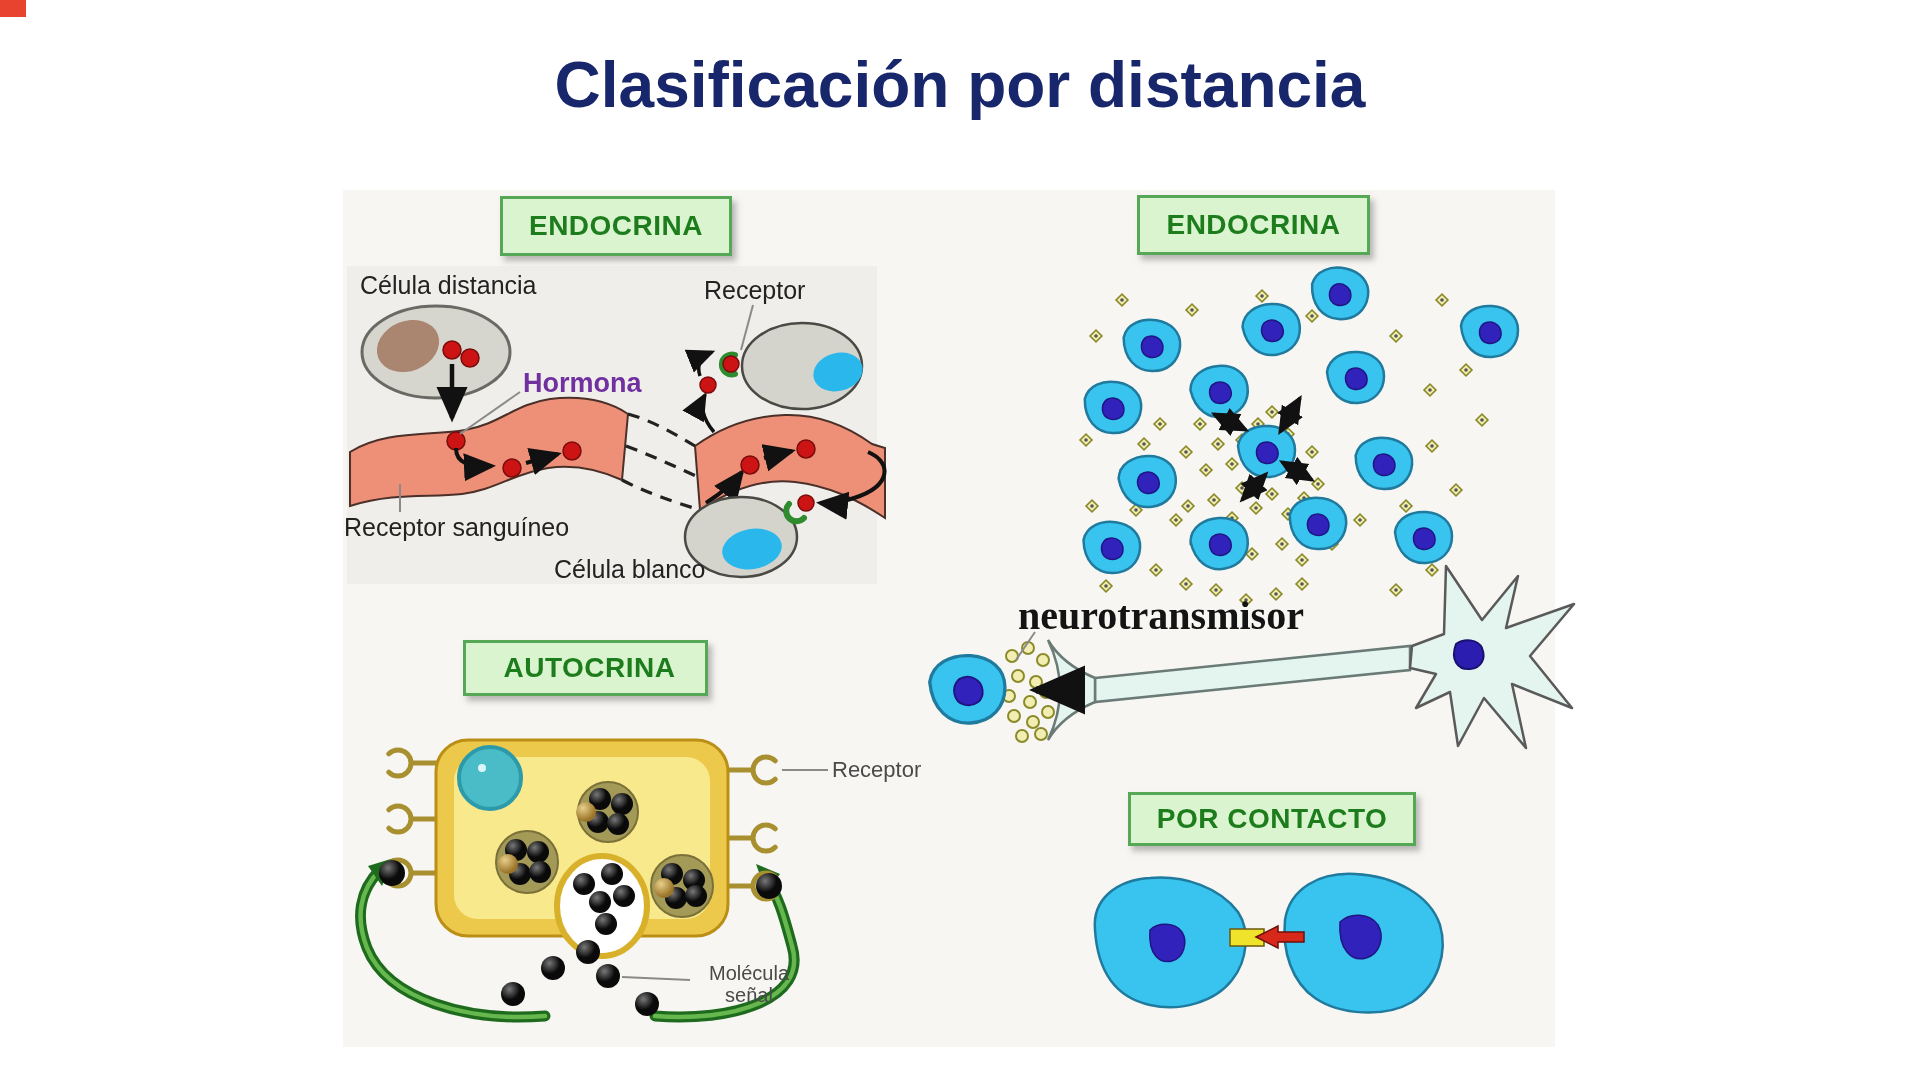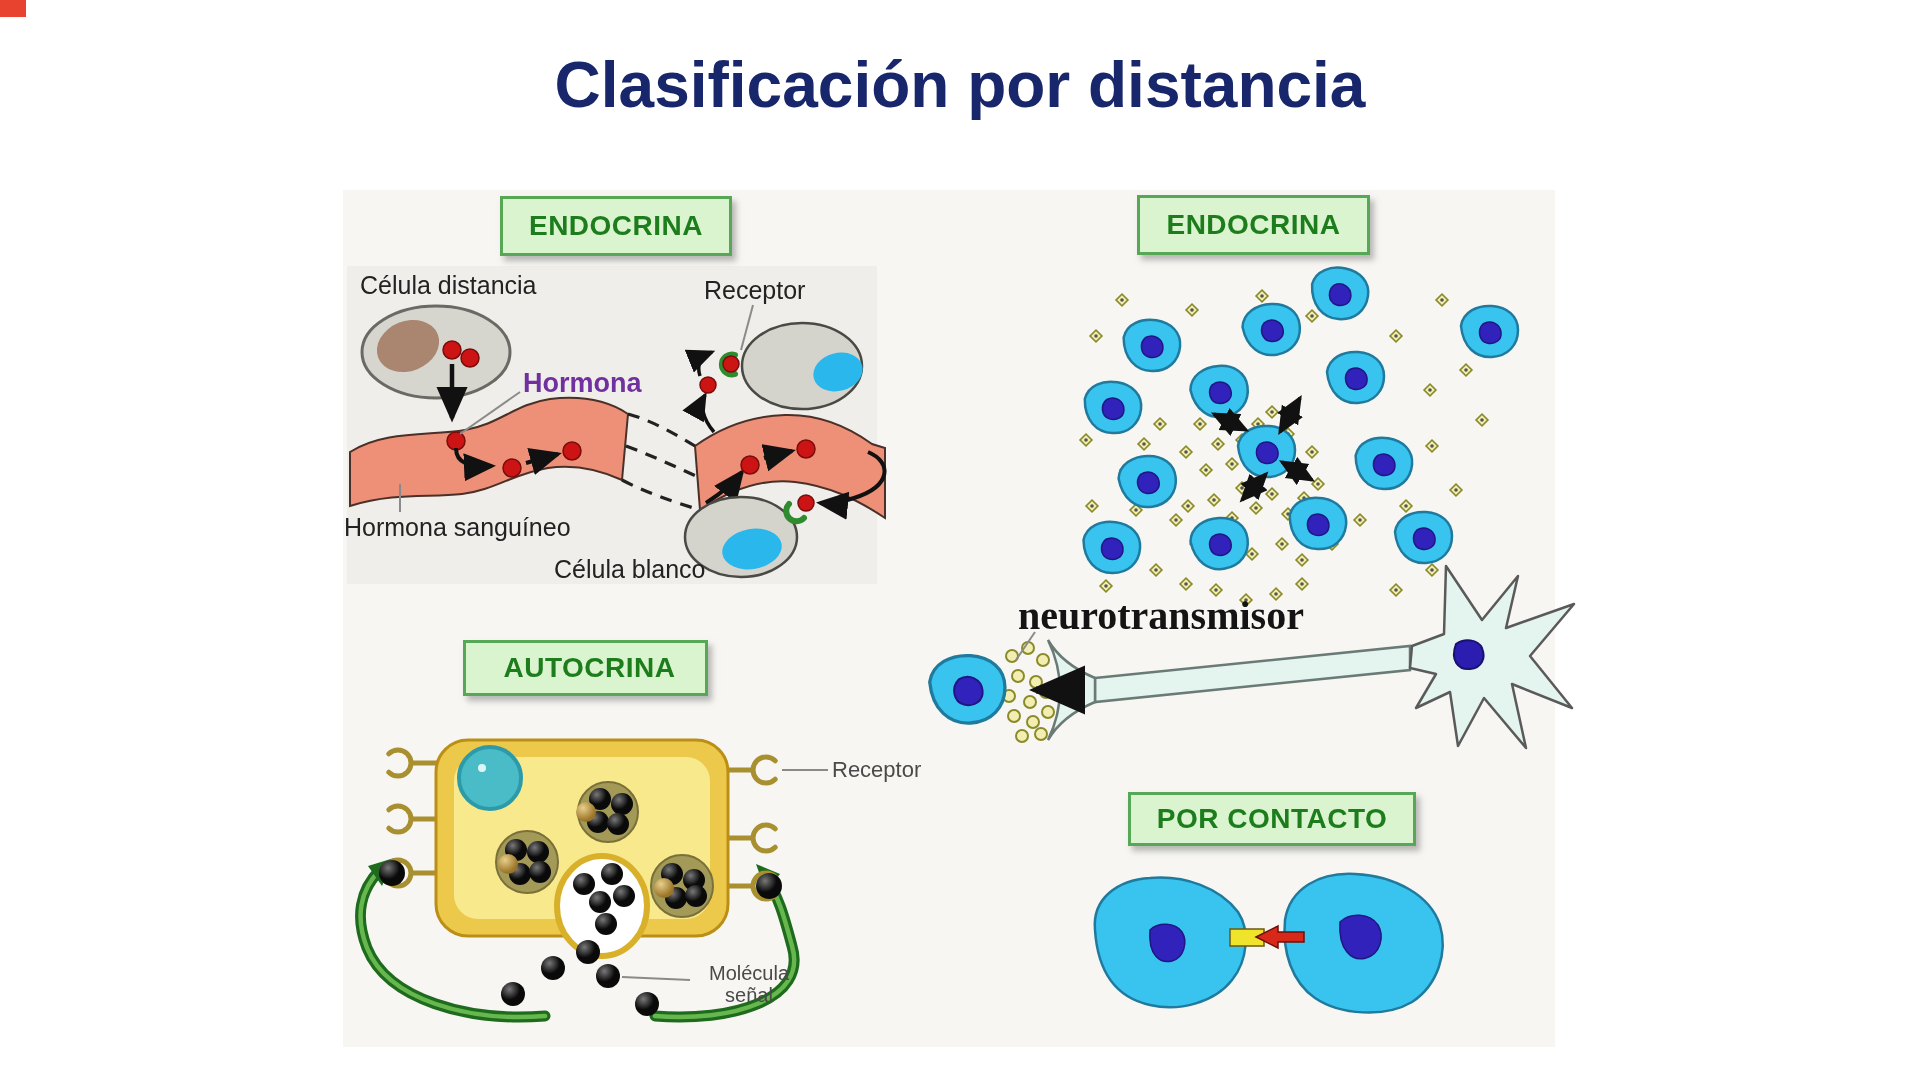"Hormona sanguíneo" div.overlay { text: Hormona -> Receptor }
